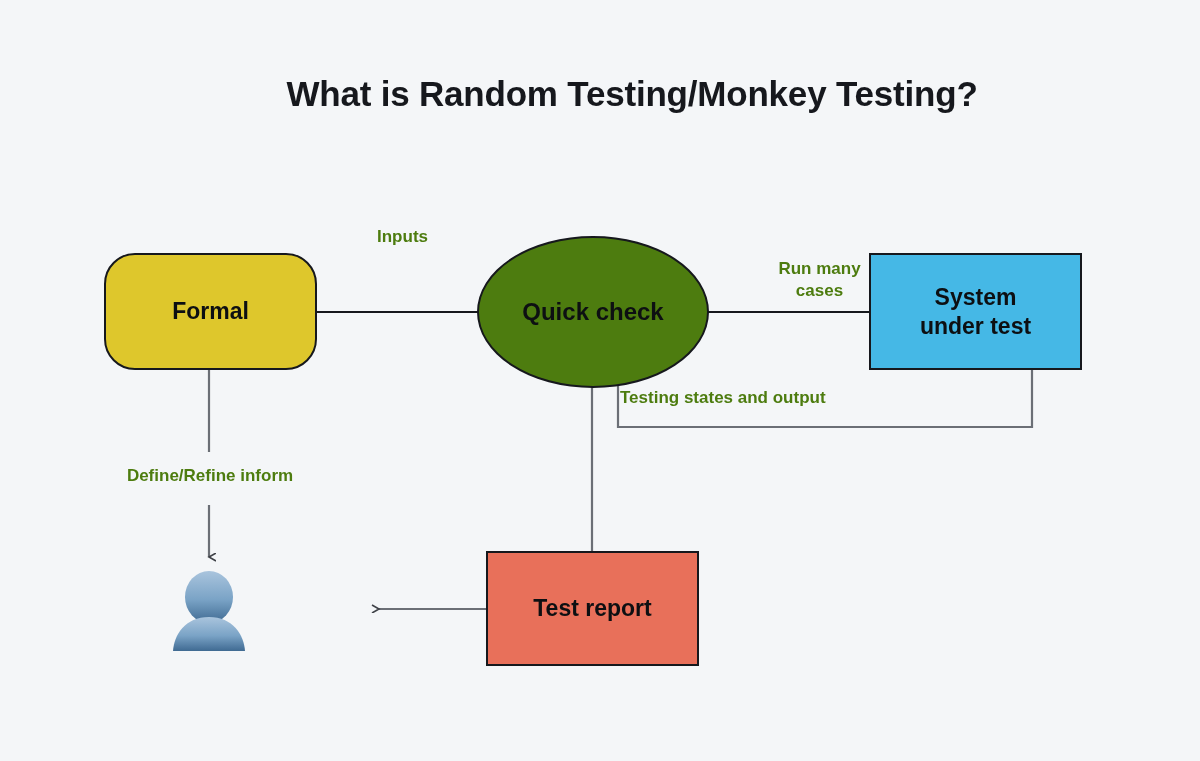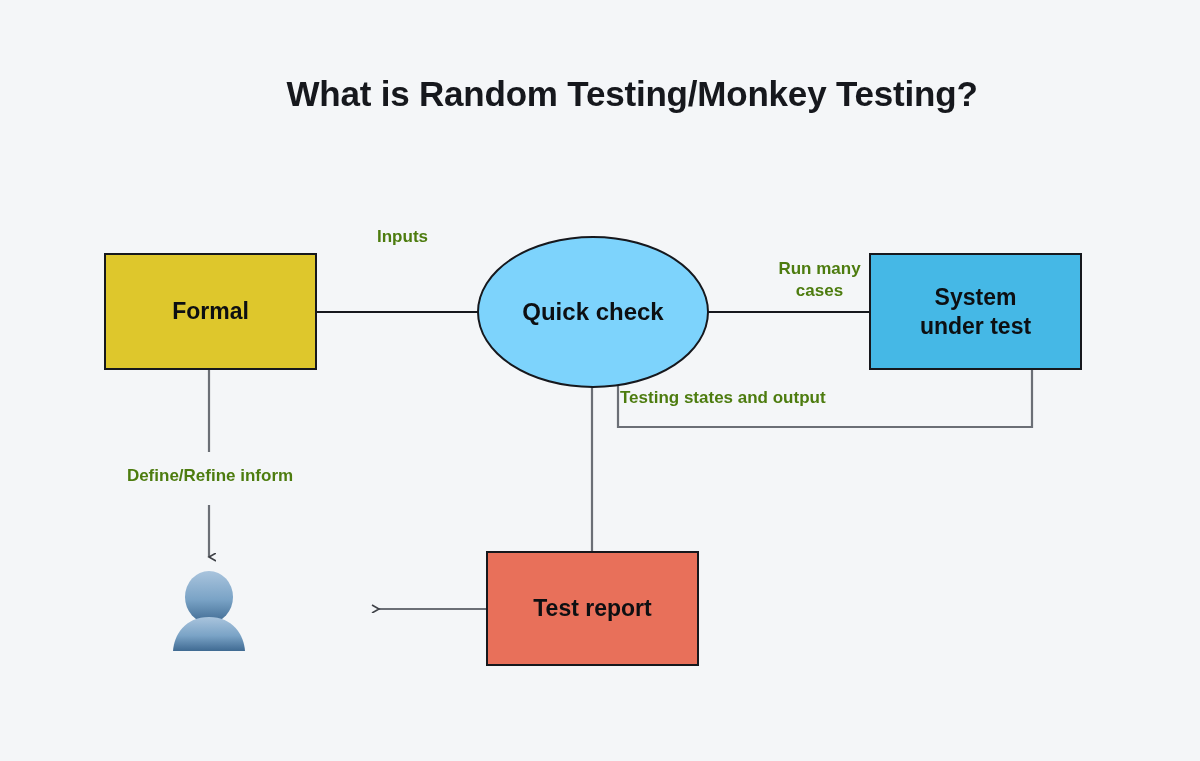"Formal" div.node { border-radius: none -> 31px }
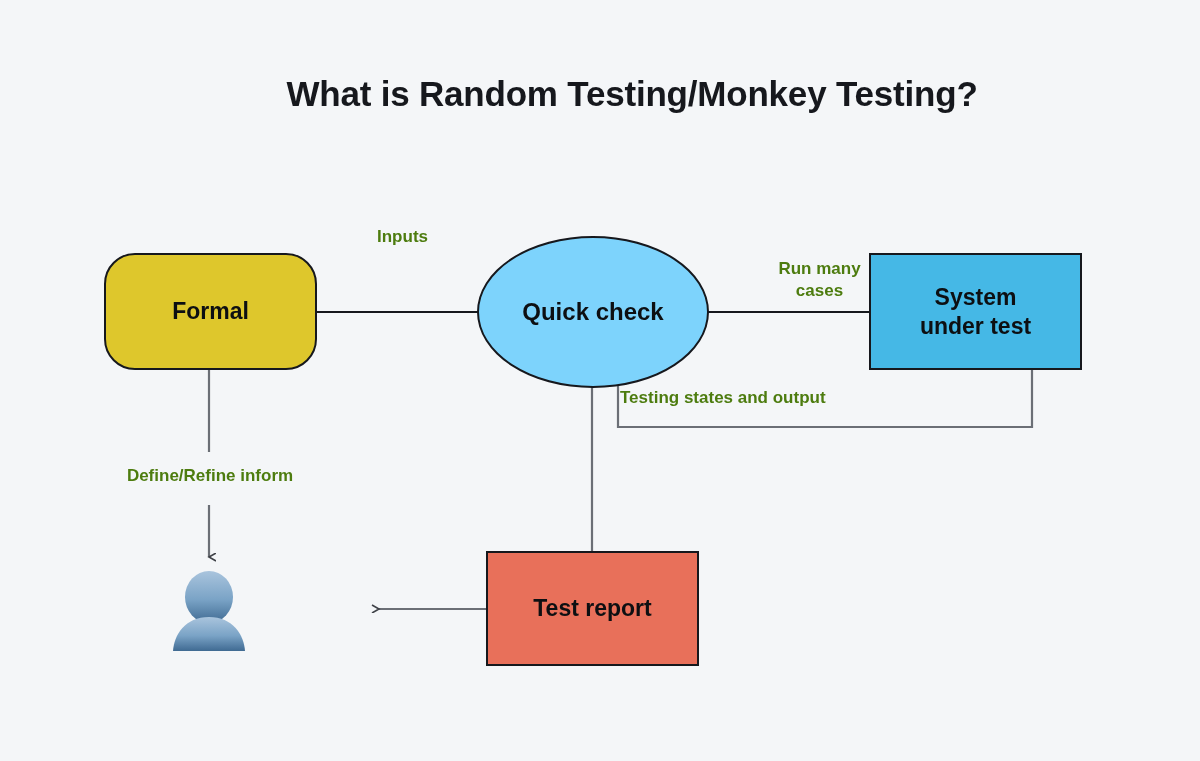"Quick check" div.node { background: #7dd3fc -> #4d7c0f }
